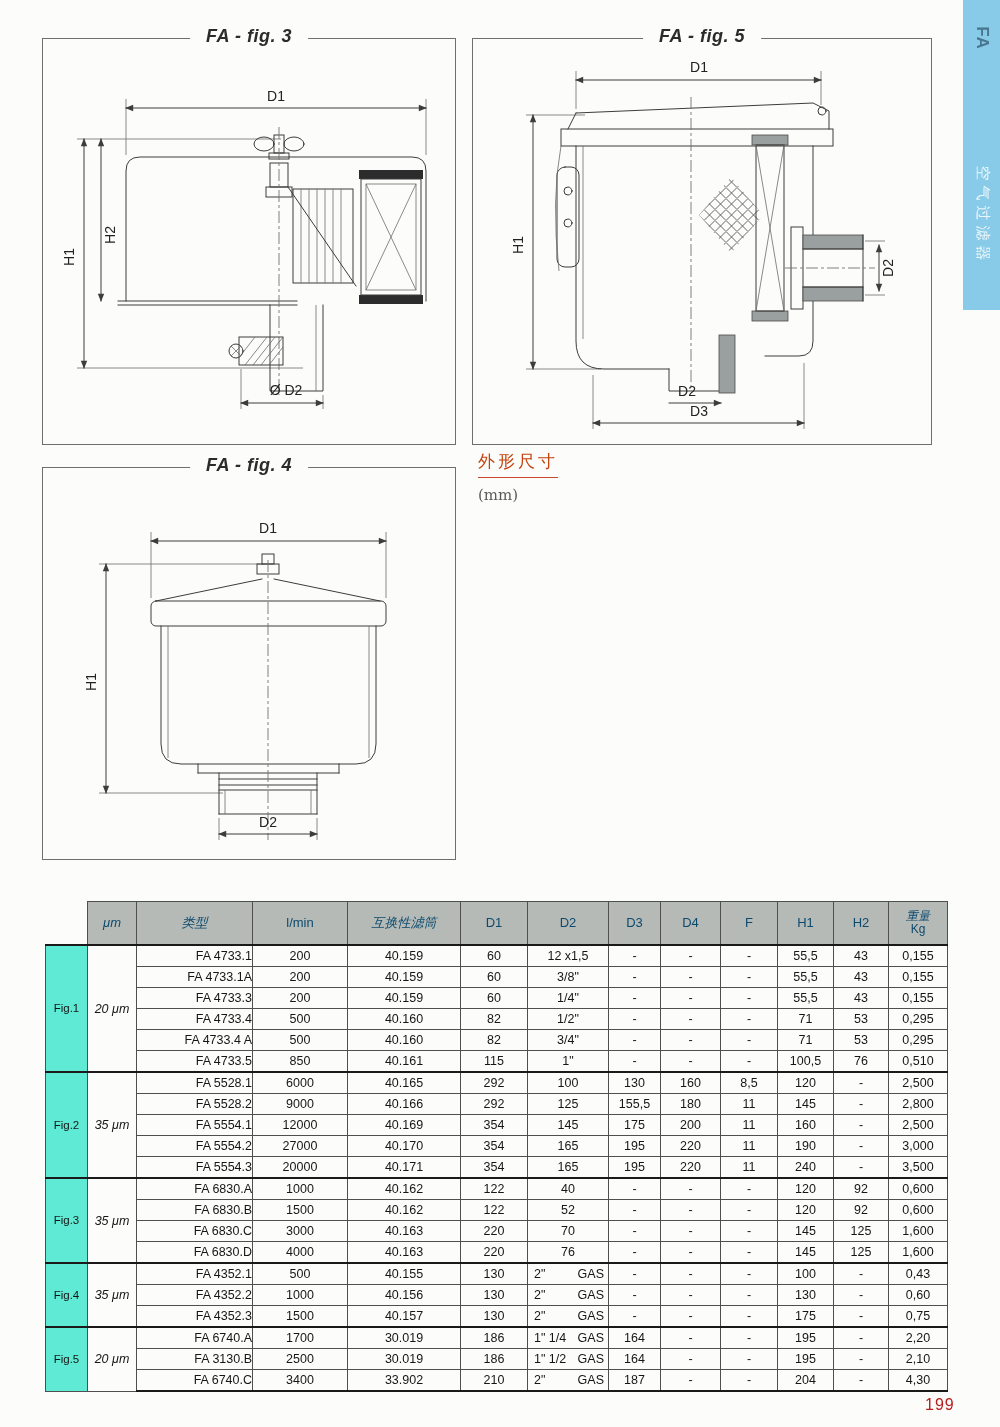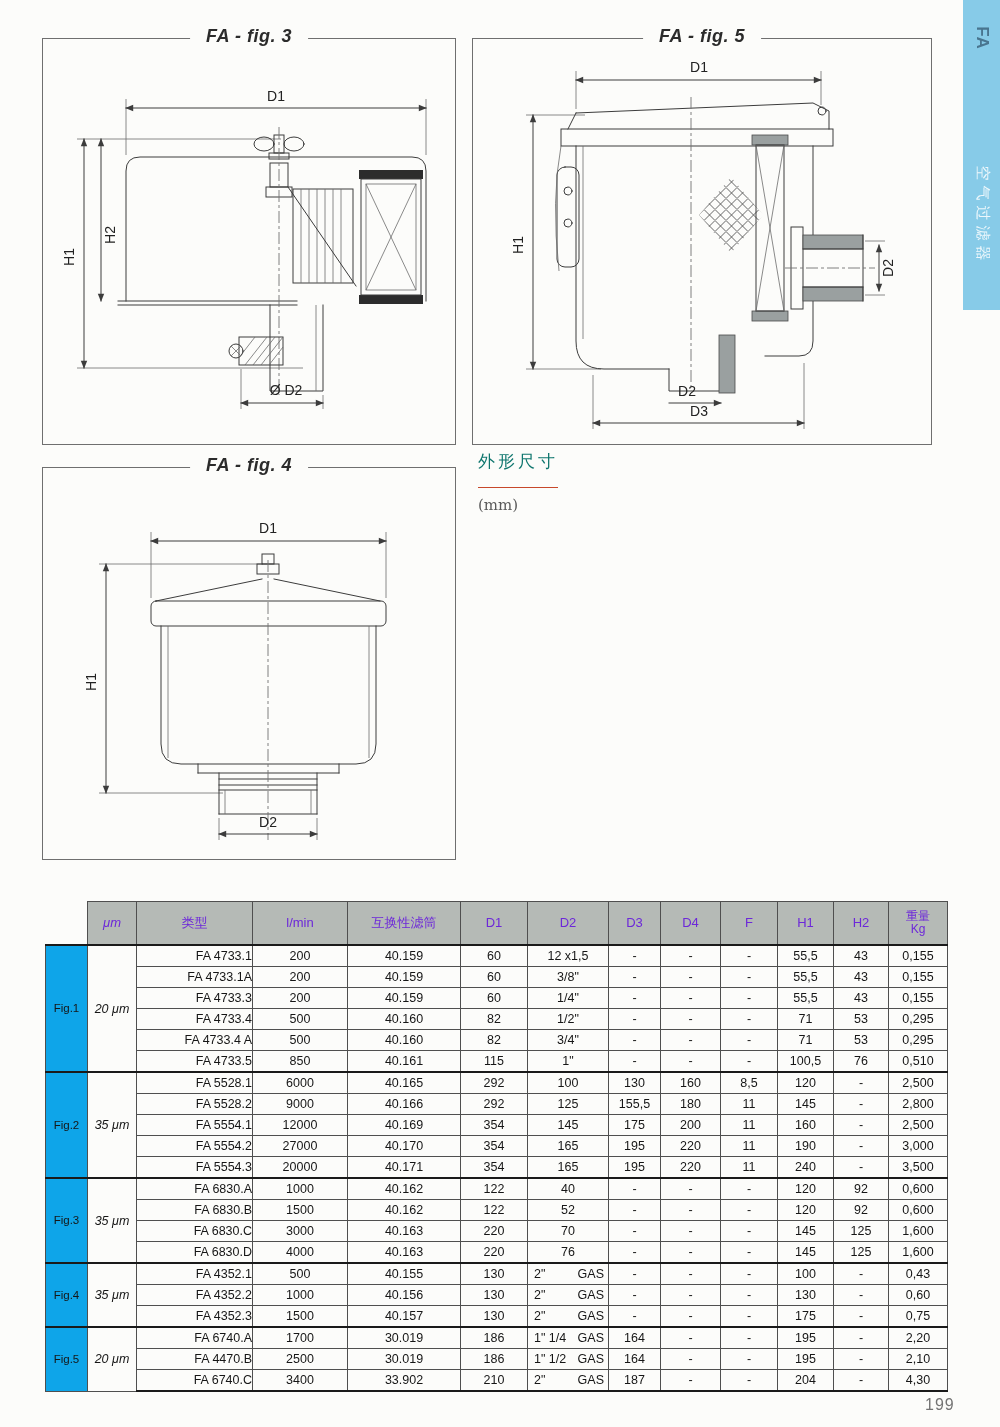"外形尺寸" .dim-note .cn-title { color: #0f766e -> #c2410c; padding-bottom: 14px -> 4px }
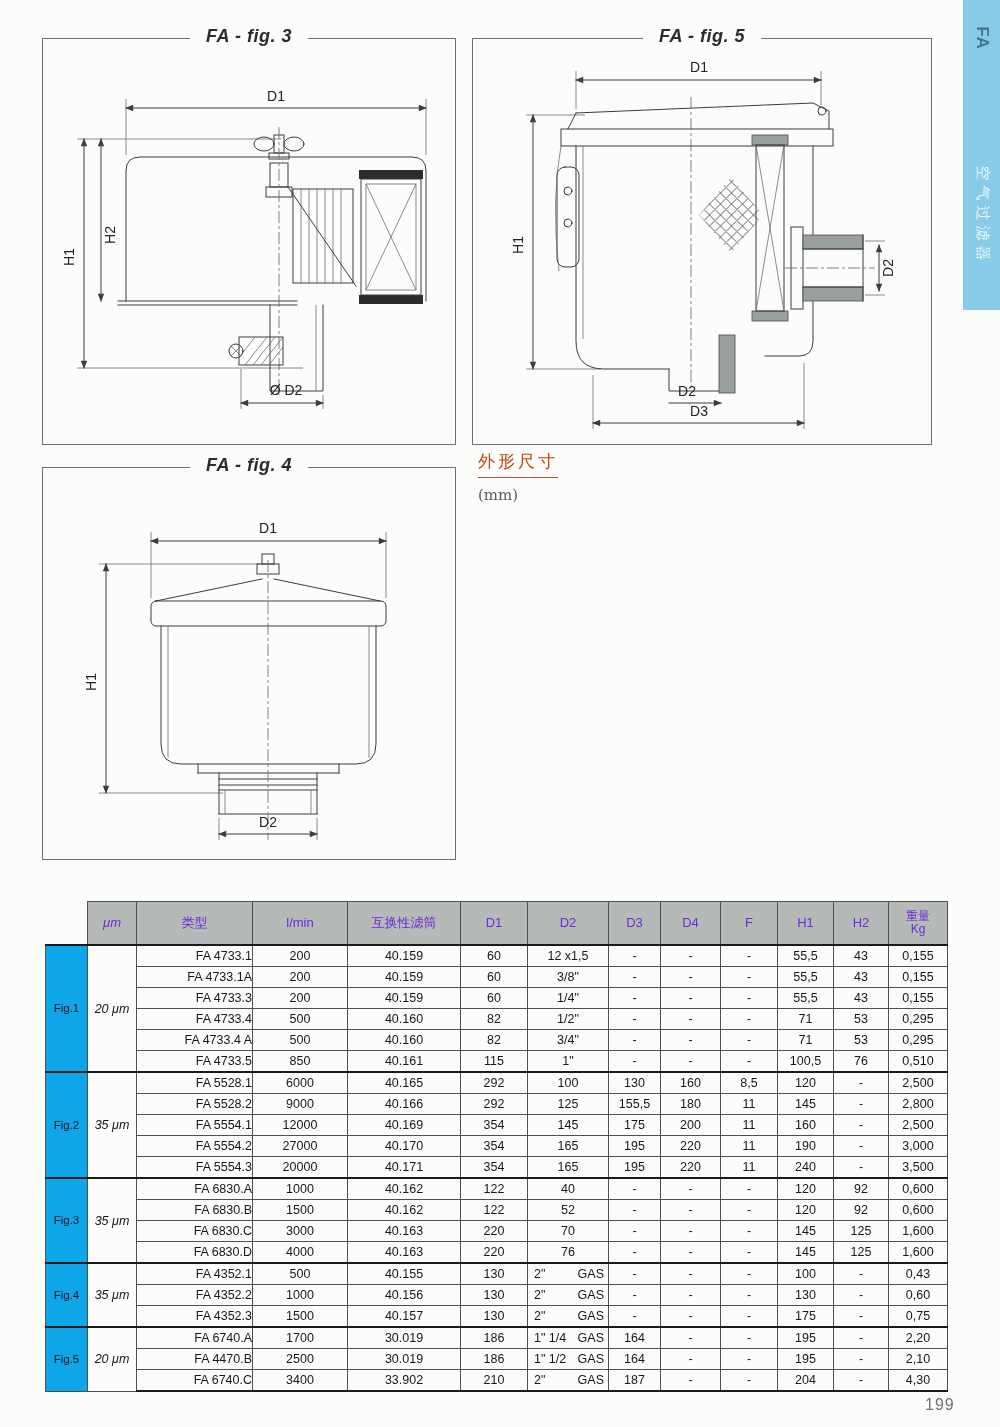"μm" .spec thead th { color: #6d28d9 -> #0c4a6e }
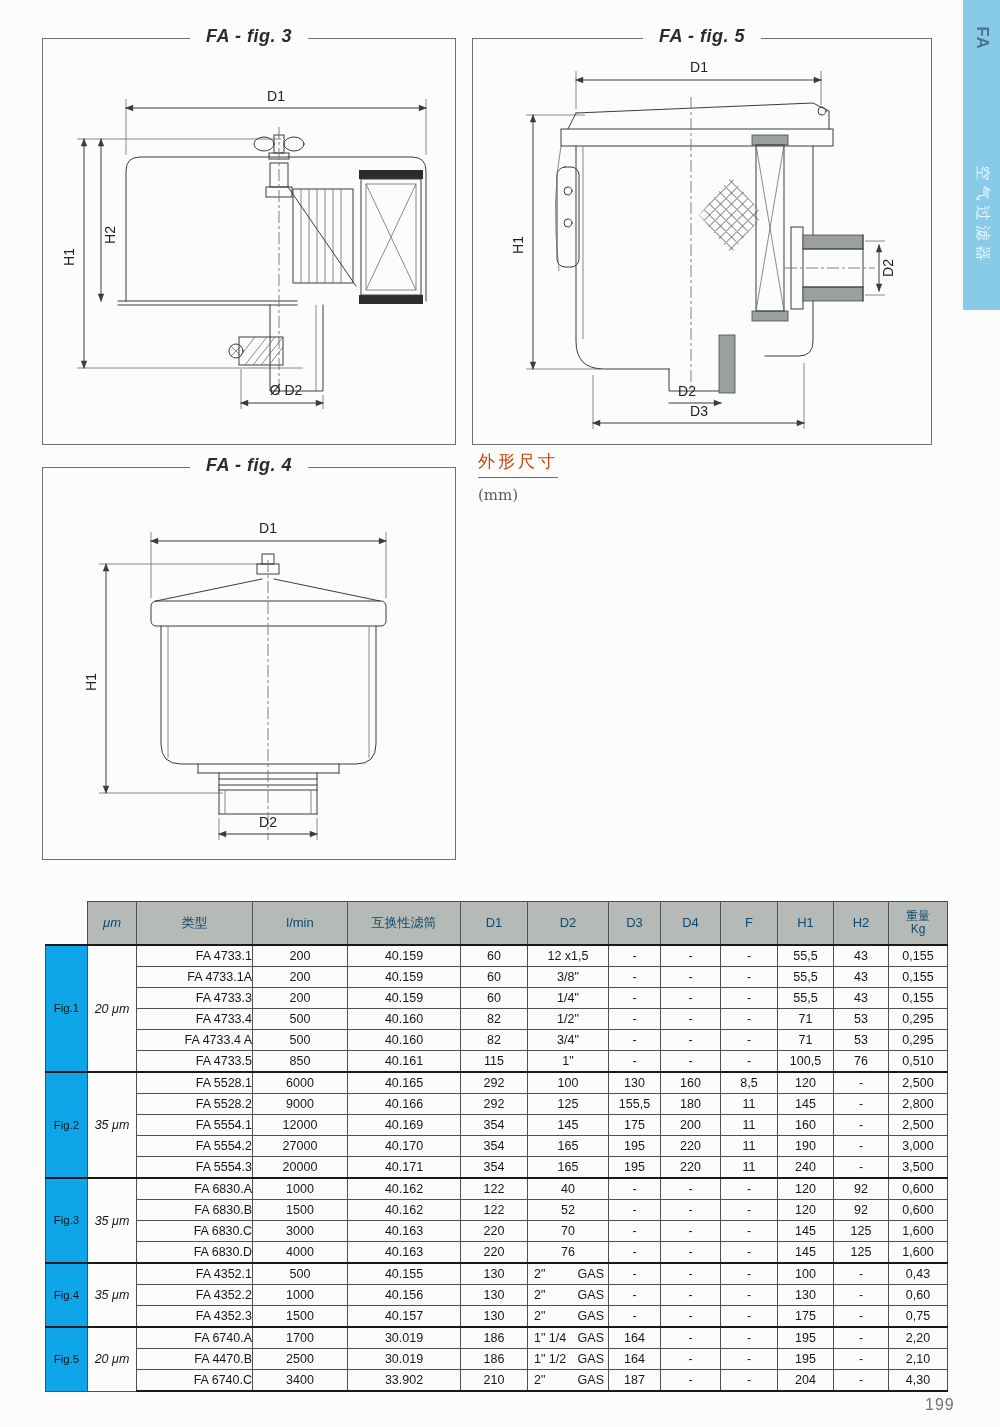"类型" .cn { font-style: none -> italic }
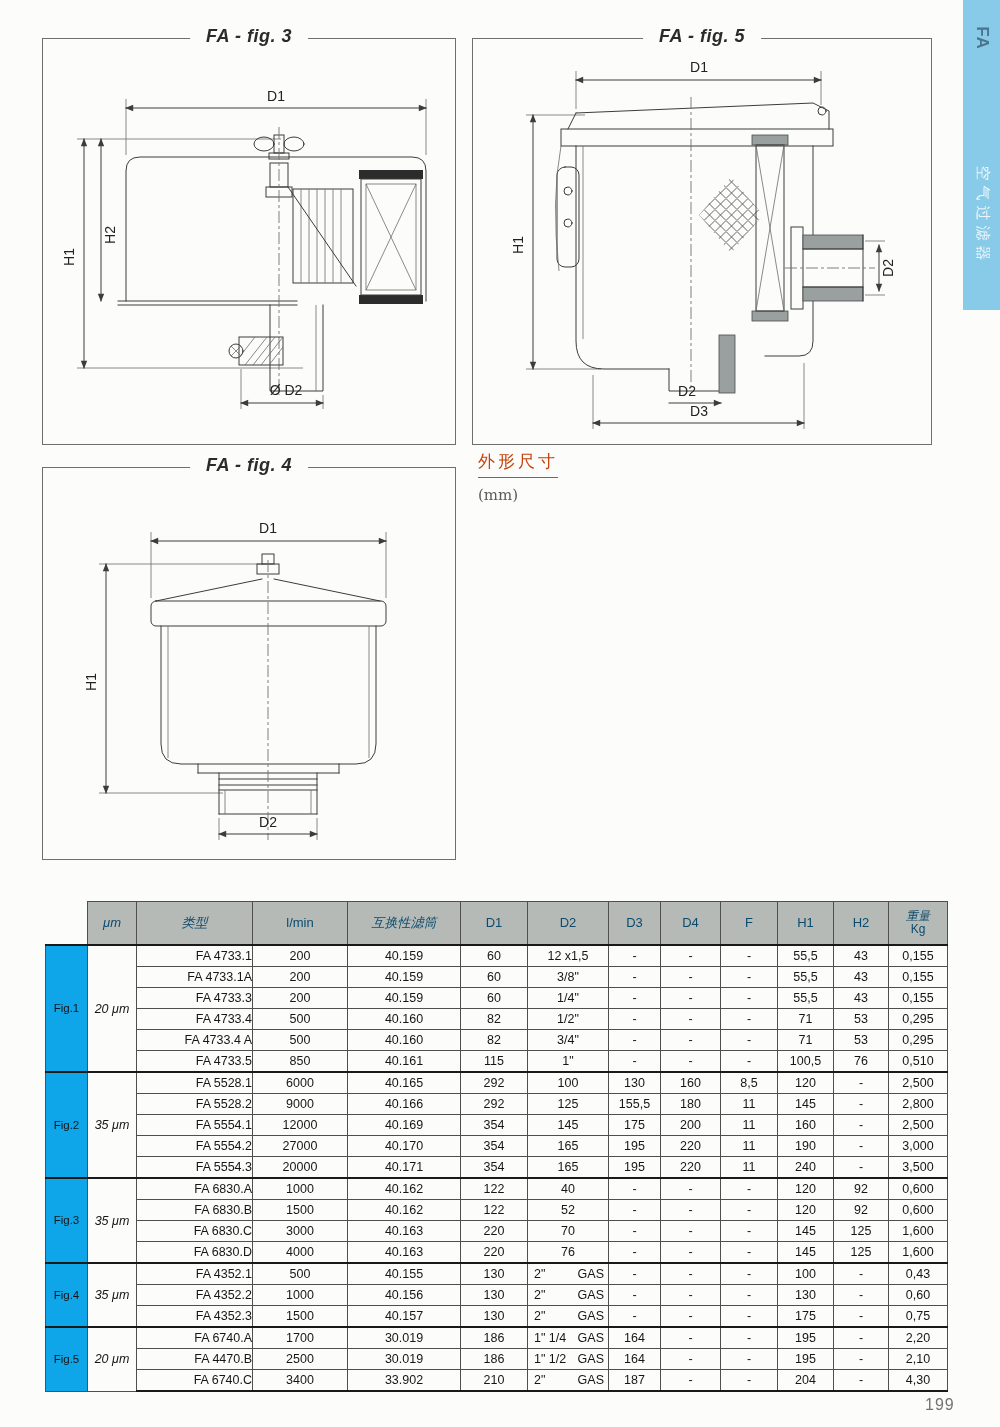"Fig.1" .spec td.figcell { background: #0ea5e9 -> #5eead4 }
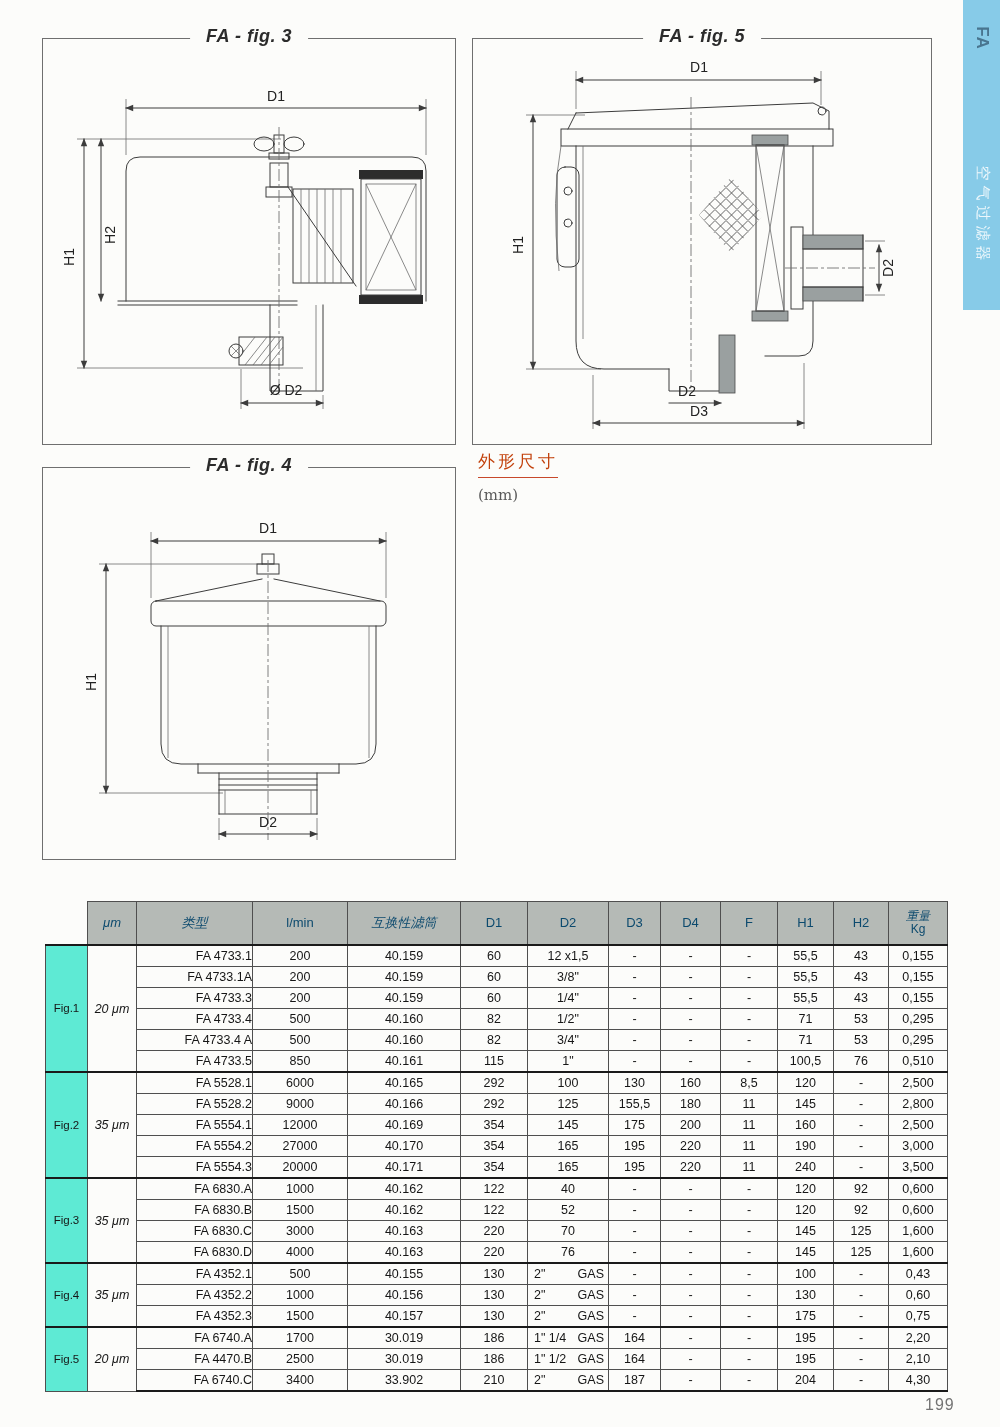"FA 4470.B" td.type { text: 4470.B -> 3130.B }
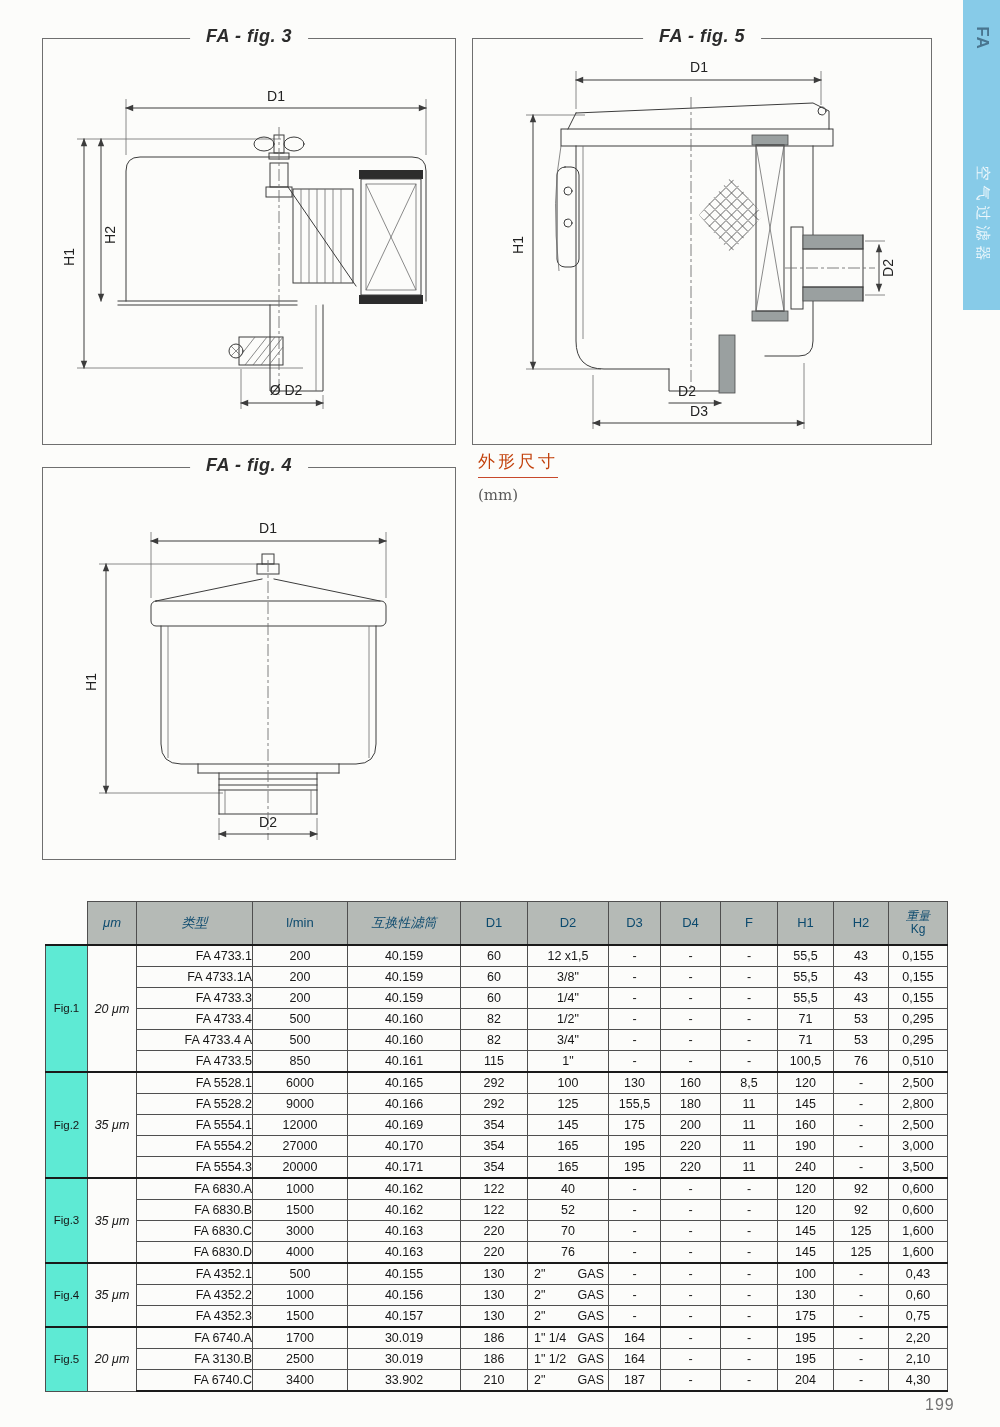"199" .pageno { color: #737373 -> #b91c1c }
